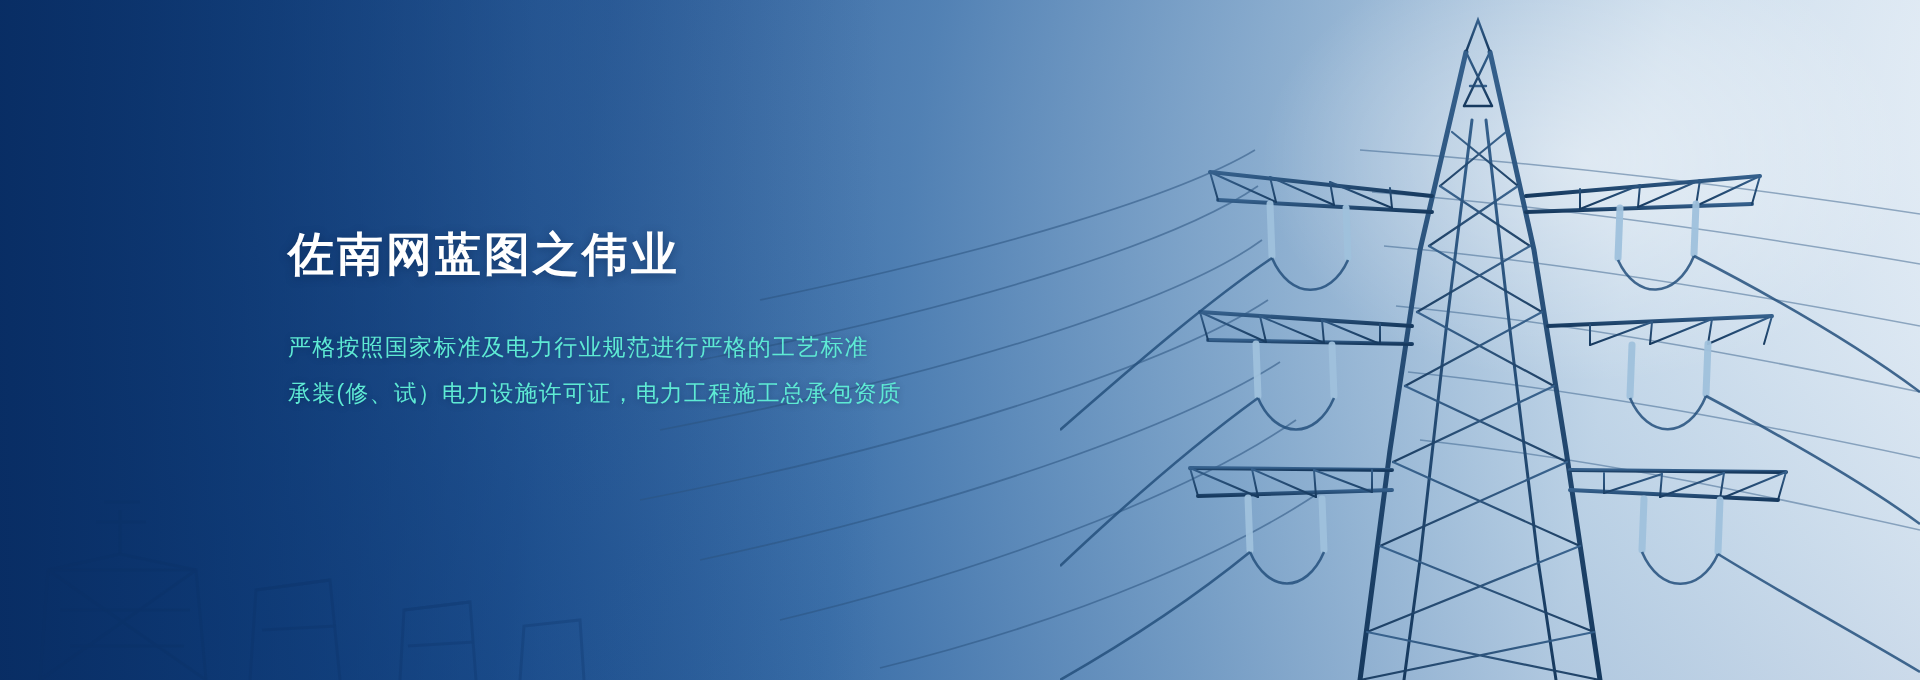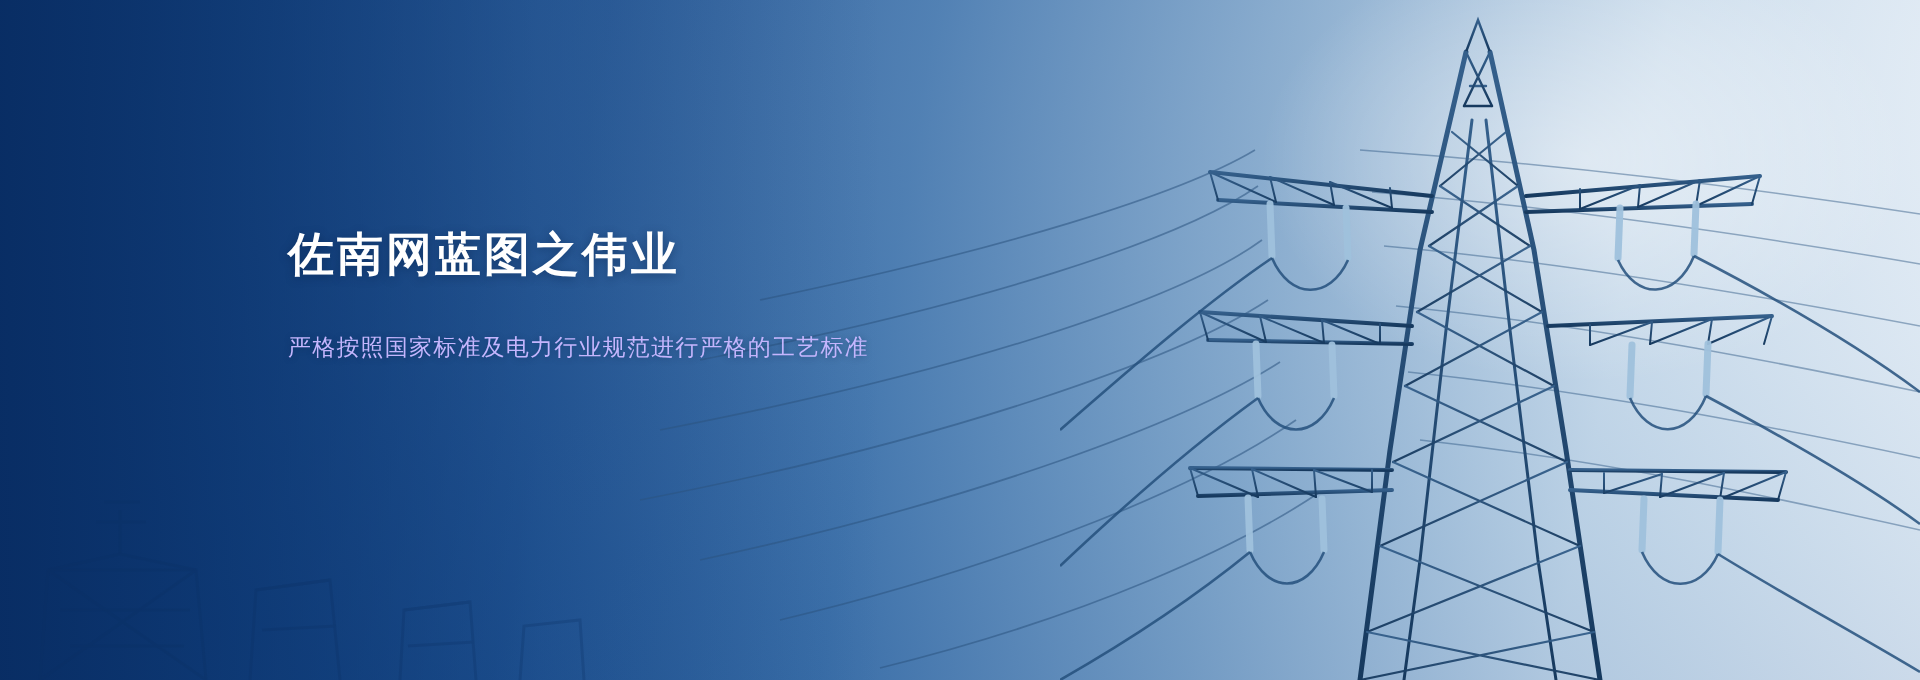"严格按照国家标准及电力行业规范进行严格的工艺标准" .subline { color: #c4b5fd -> #5eead4 }
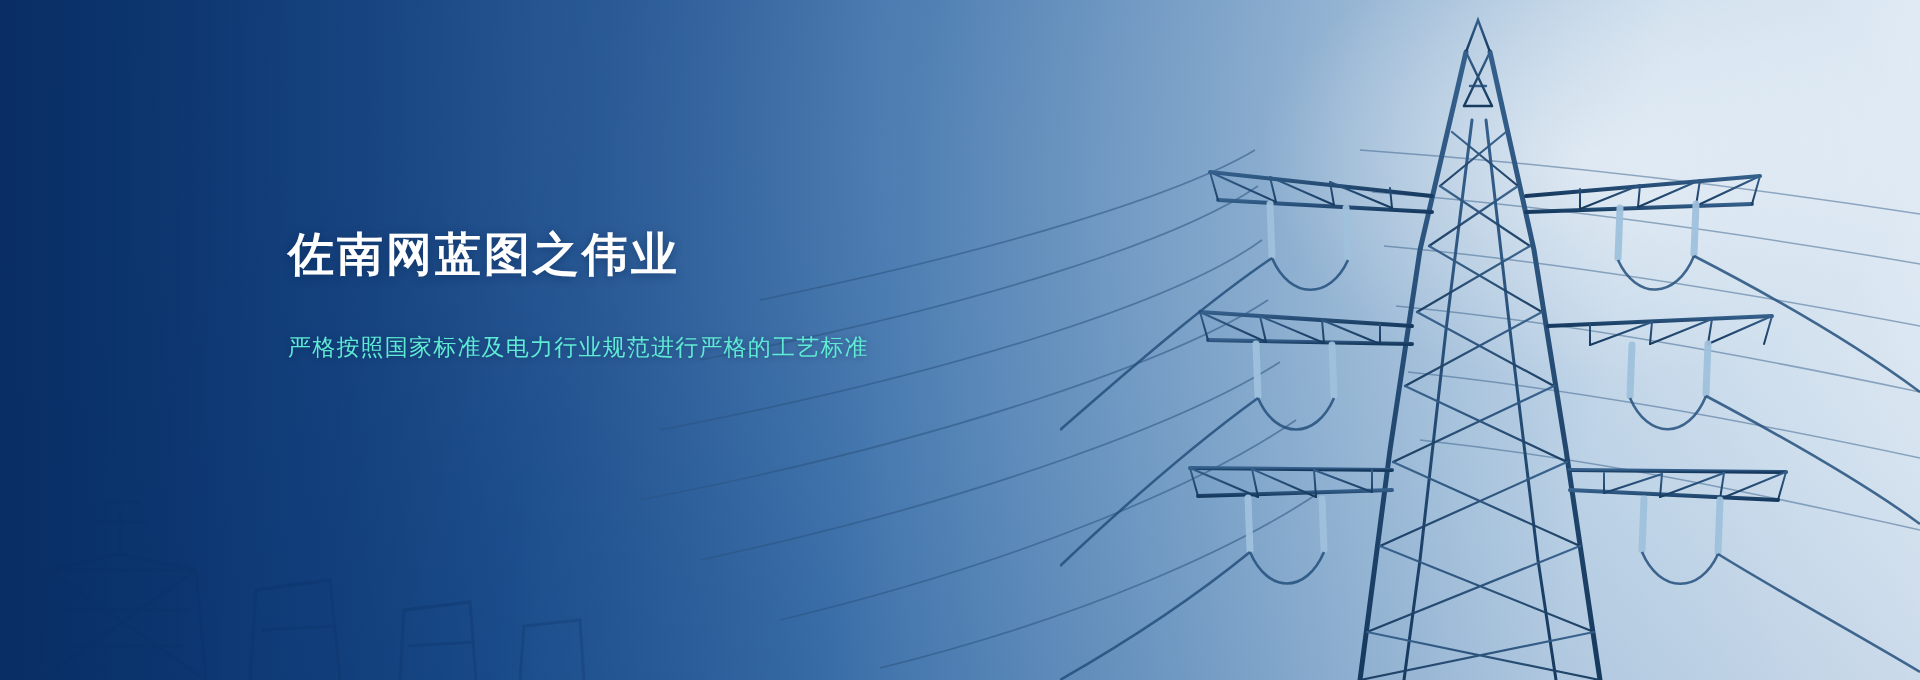"承装(修、试）电力设施许可证，电力工程施工总承包资质" div.subline { html: none -> <div>承装(修、试）电力设施许可证，电力工程施工总承包资质</div> }
